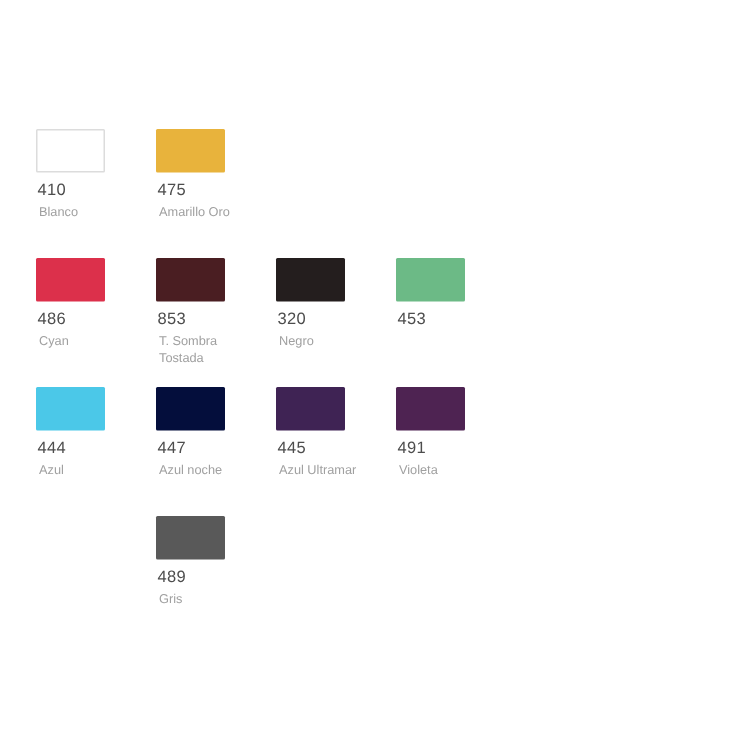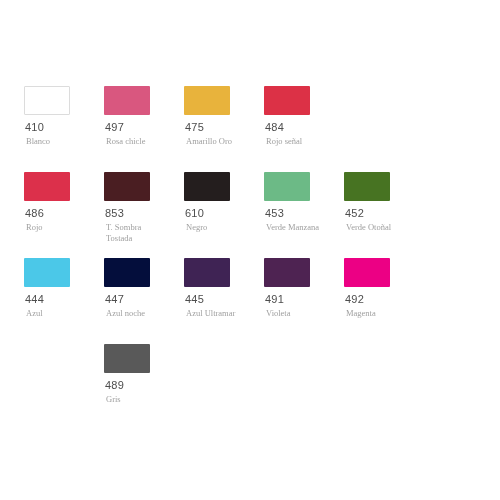"497" div.swatch-cell { html: <div> <span></span> <div>497</div> <div>Rosa chicle</div> </div> -> none }
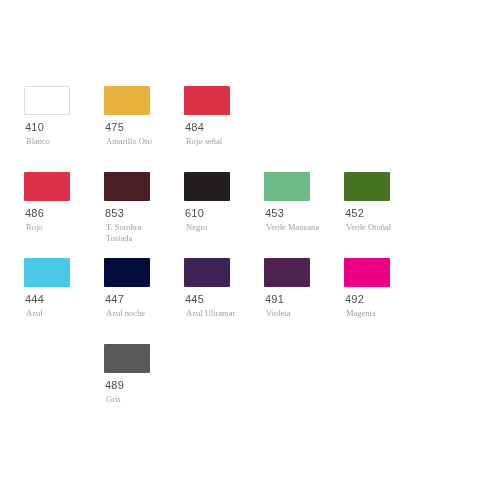"484" div.swatch-cell { html: <div> <span></span> <div>484</div> <div>Rojo señal</div> </div> -> none }
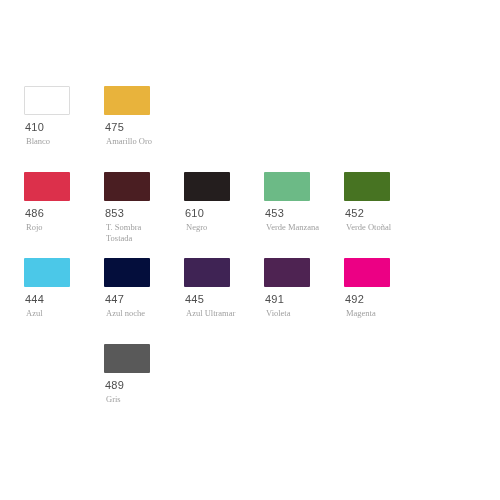"Blanco" .swatch-name { font-family: Liberation Serif, serif -> none }
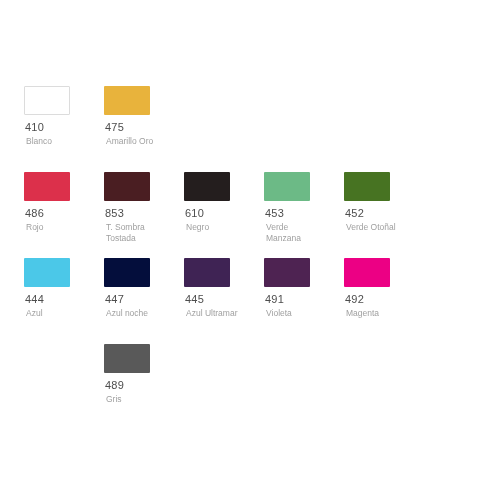"610" div.swatch-code { text: 610 -> 320 }
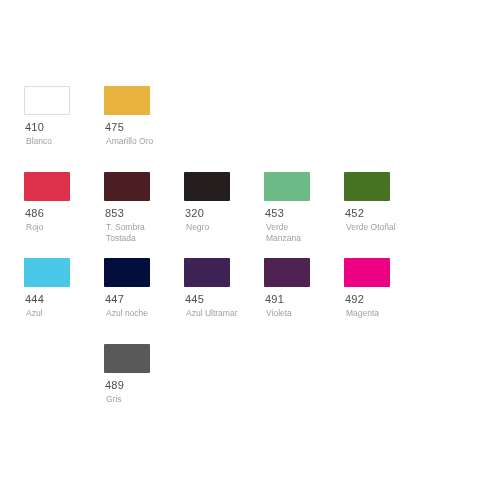"452" div.swatch-cell { html: <div> <span></span> <div>452</div> <div>Verde Otoñal</div> </div> -> none }
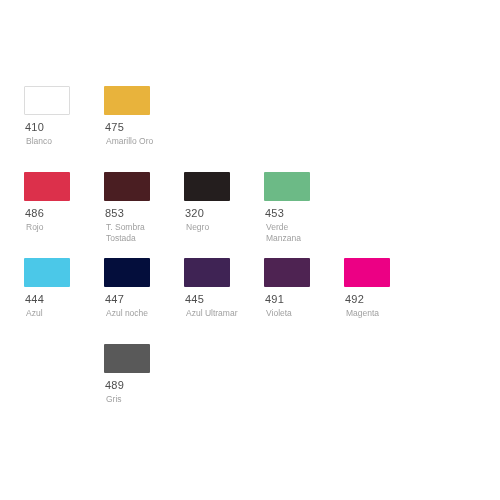"Rojo" div.swatch-name { text: Rojo -> Cyan }
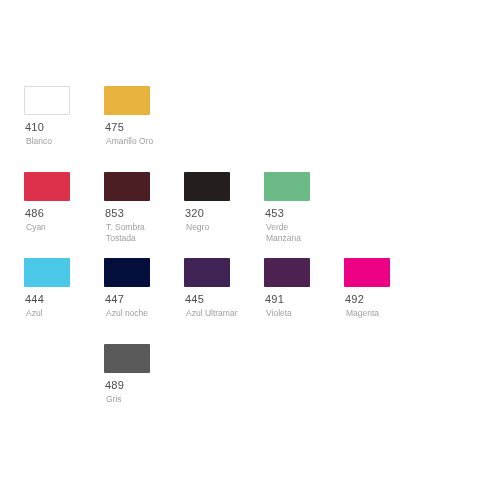"Verde Manzana" div.swatch-name { html: <div>Verde Manzana</div> -> none }
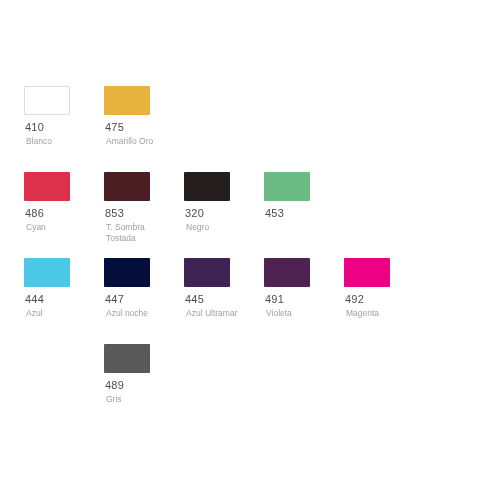"492" div.swatch-cell { html: <div> <span></span> <div>492</div> <div>Magenta</div> </div> -> none }
